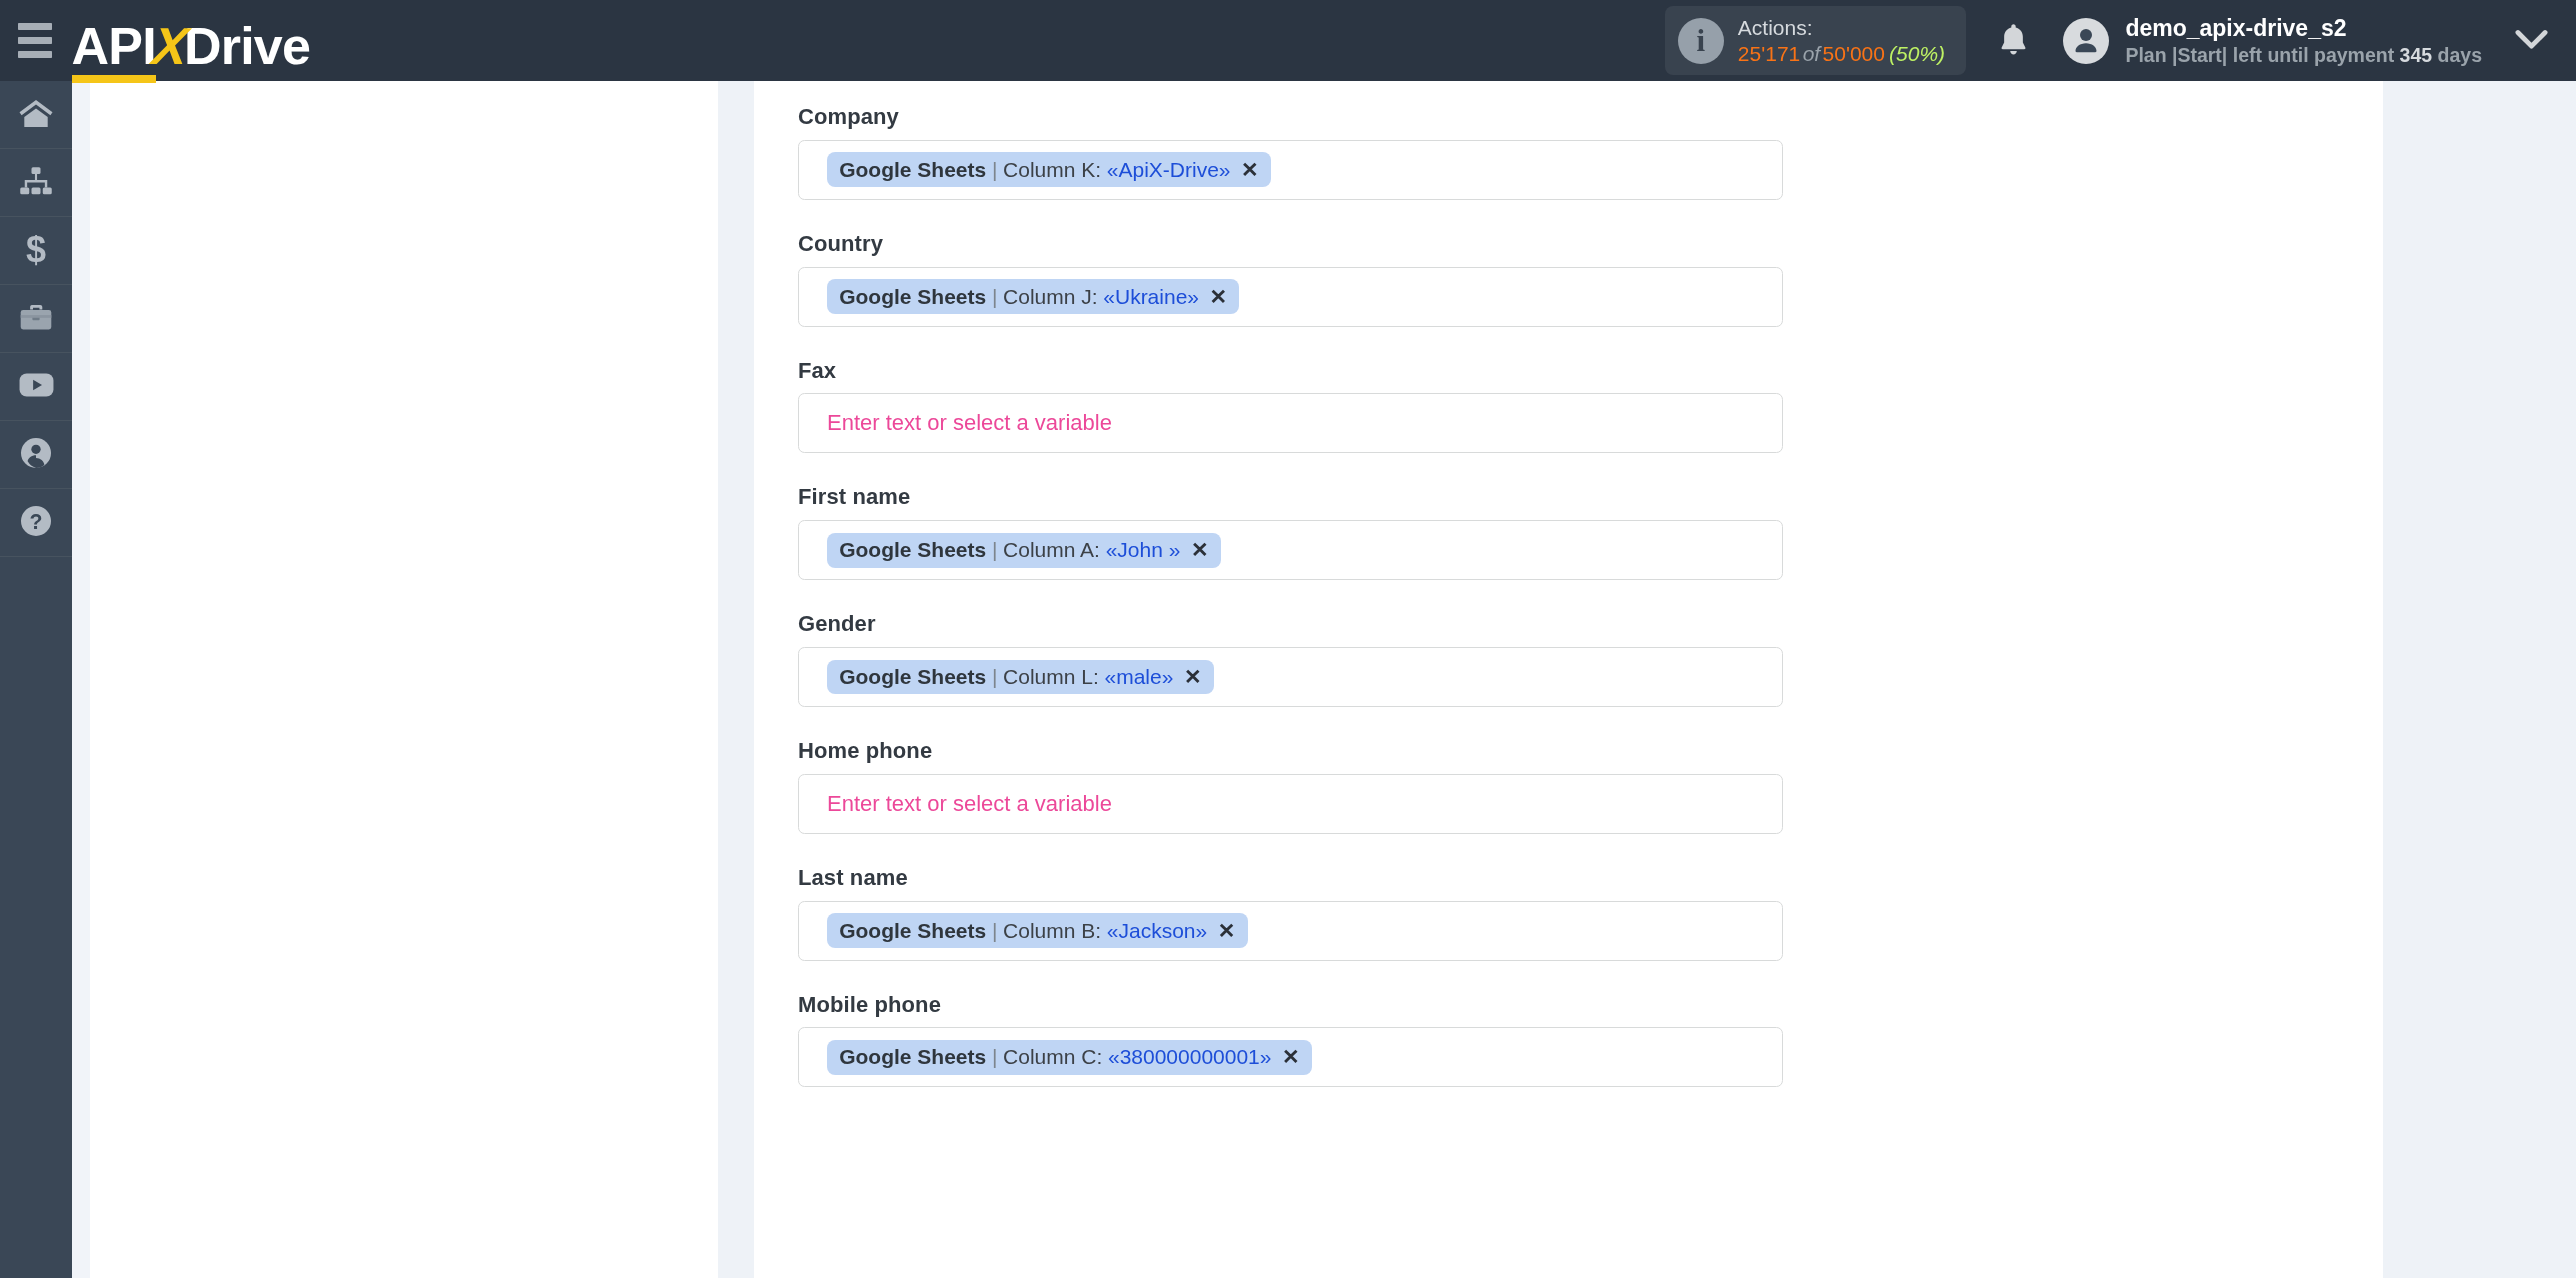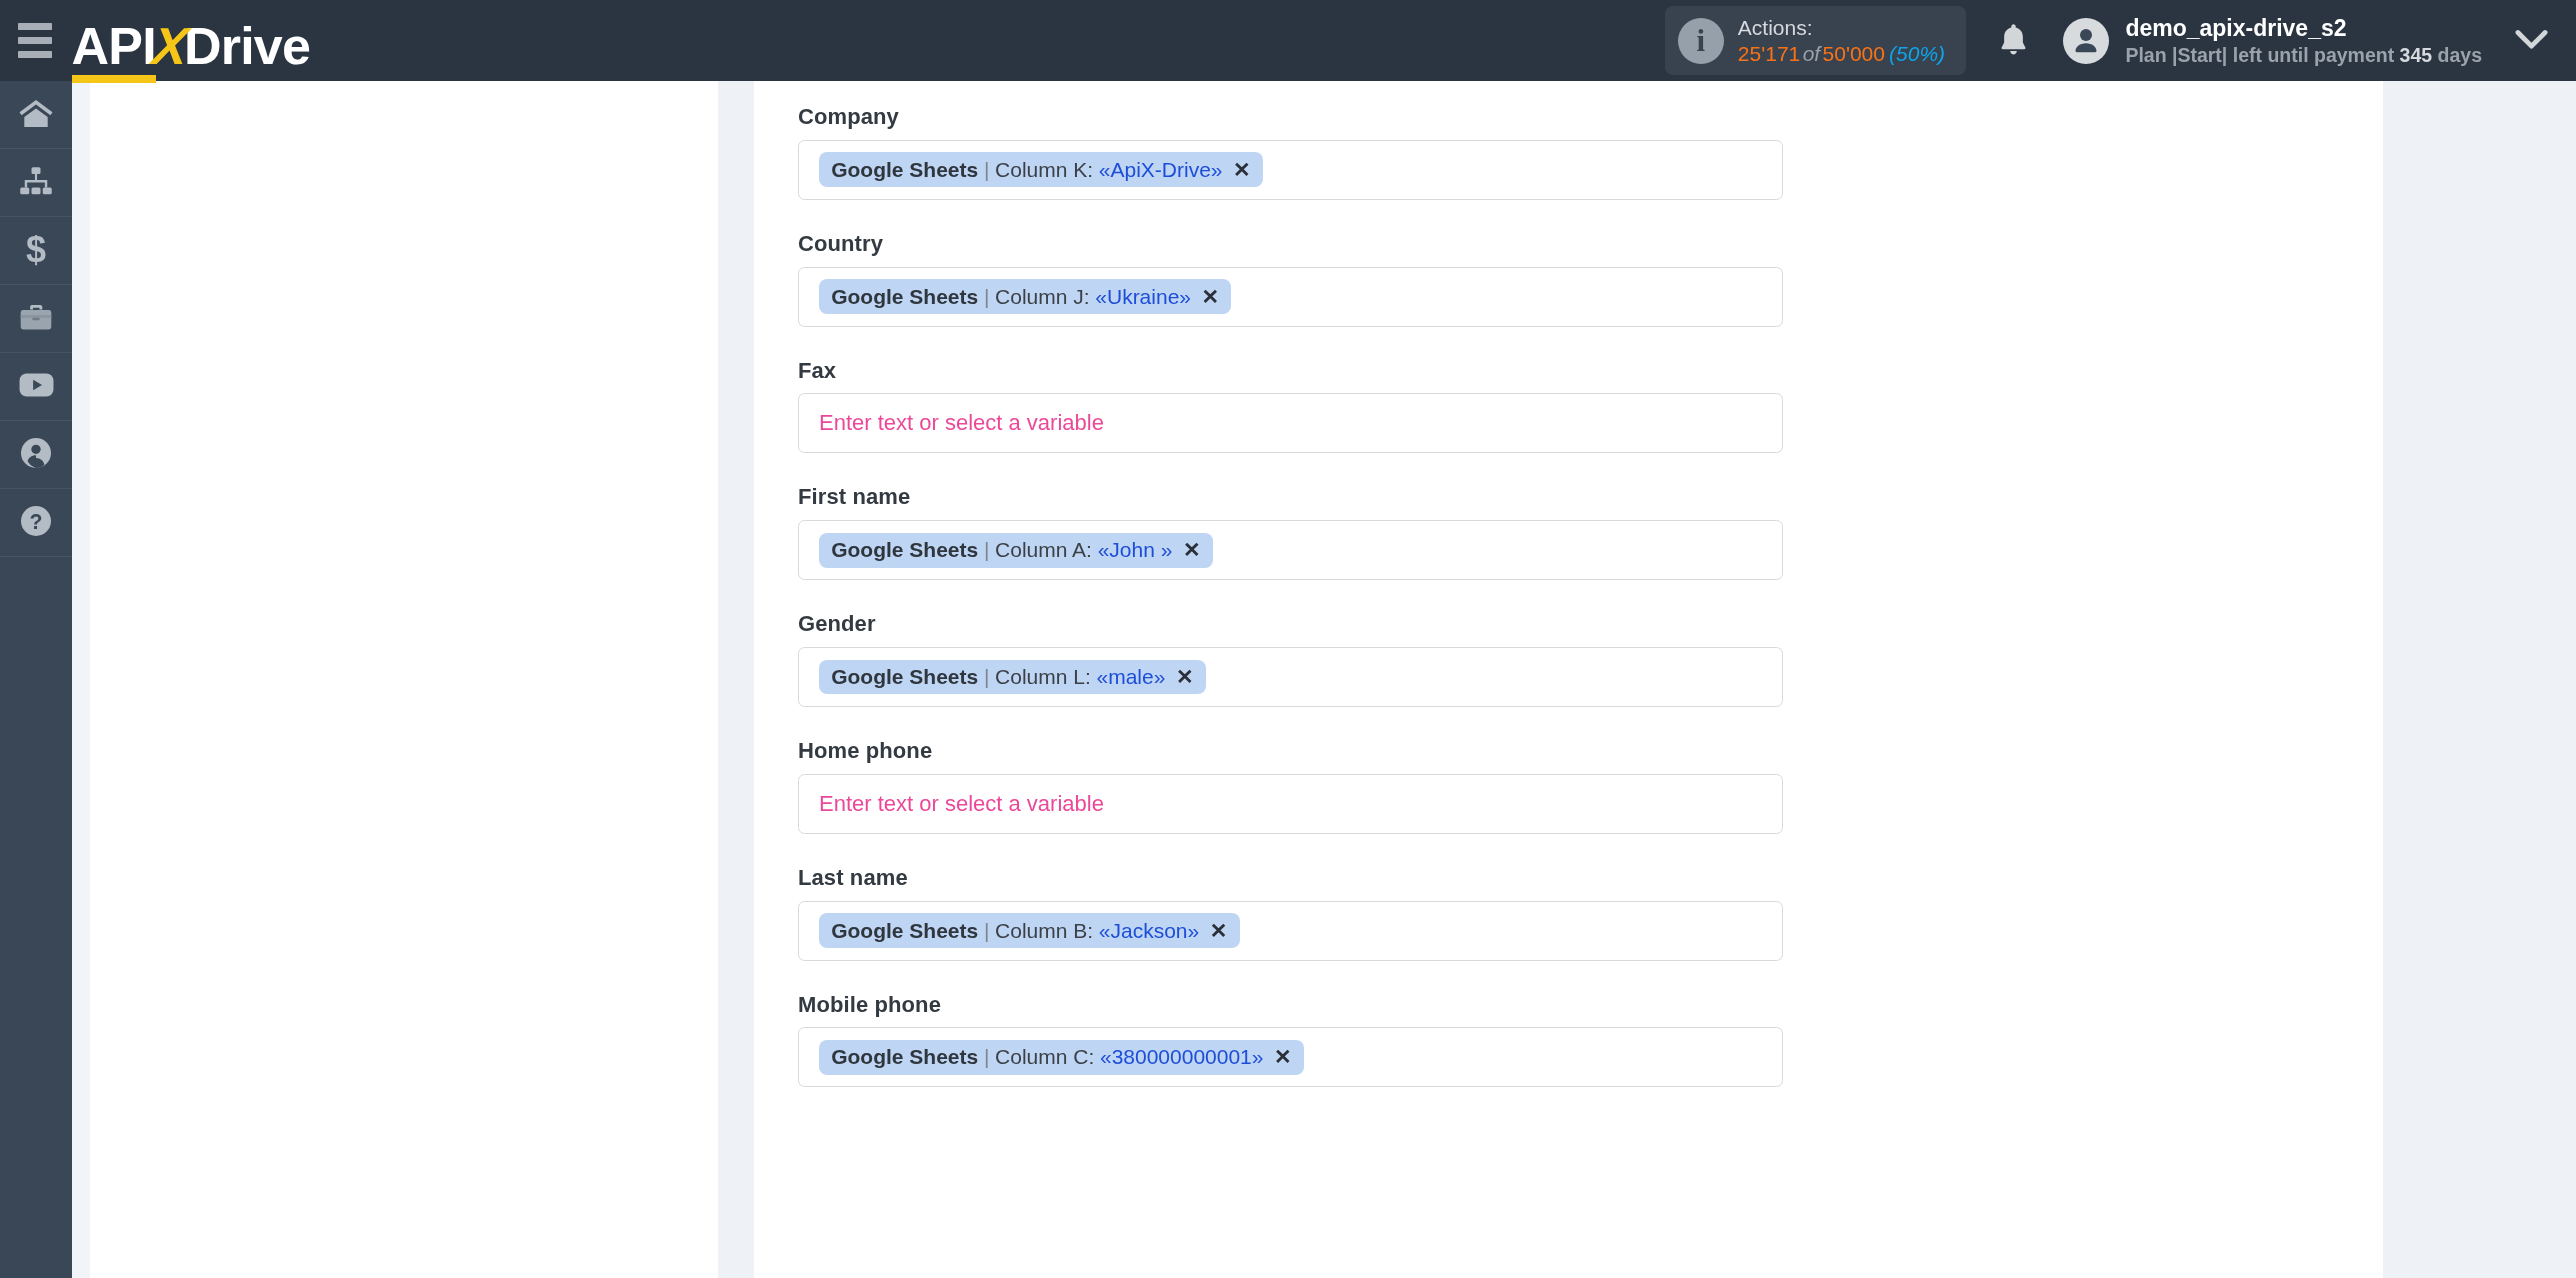"(50%)" .actions-count .pct { color: #0ea5e9 -> #bef264 }
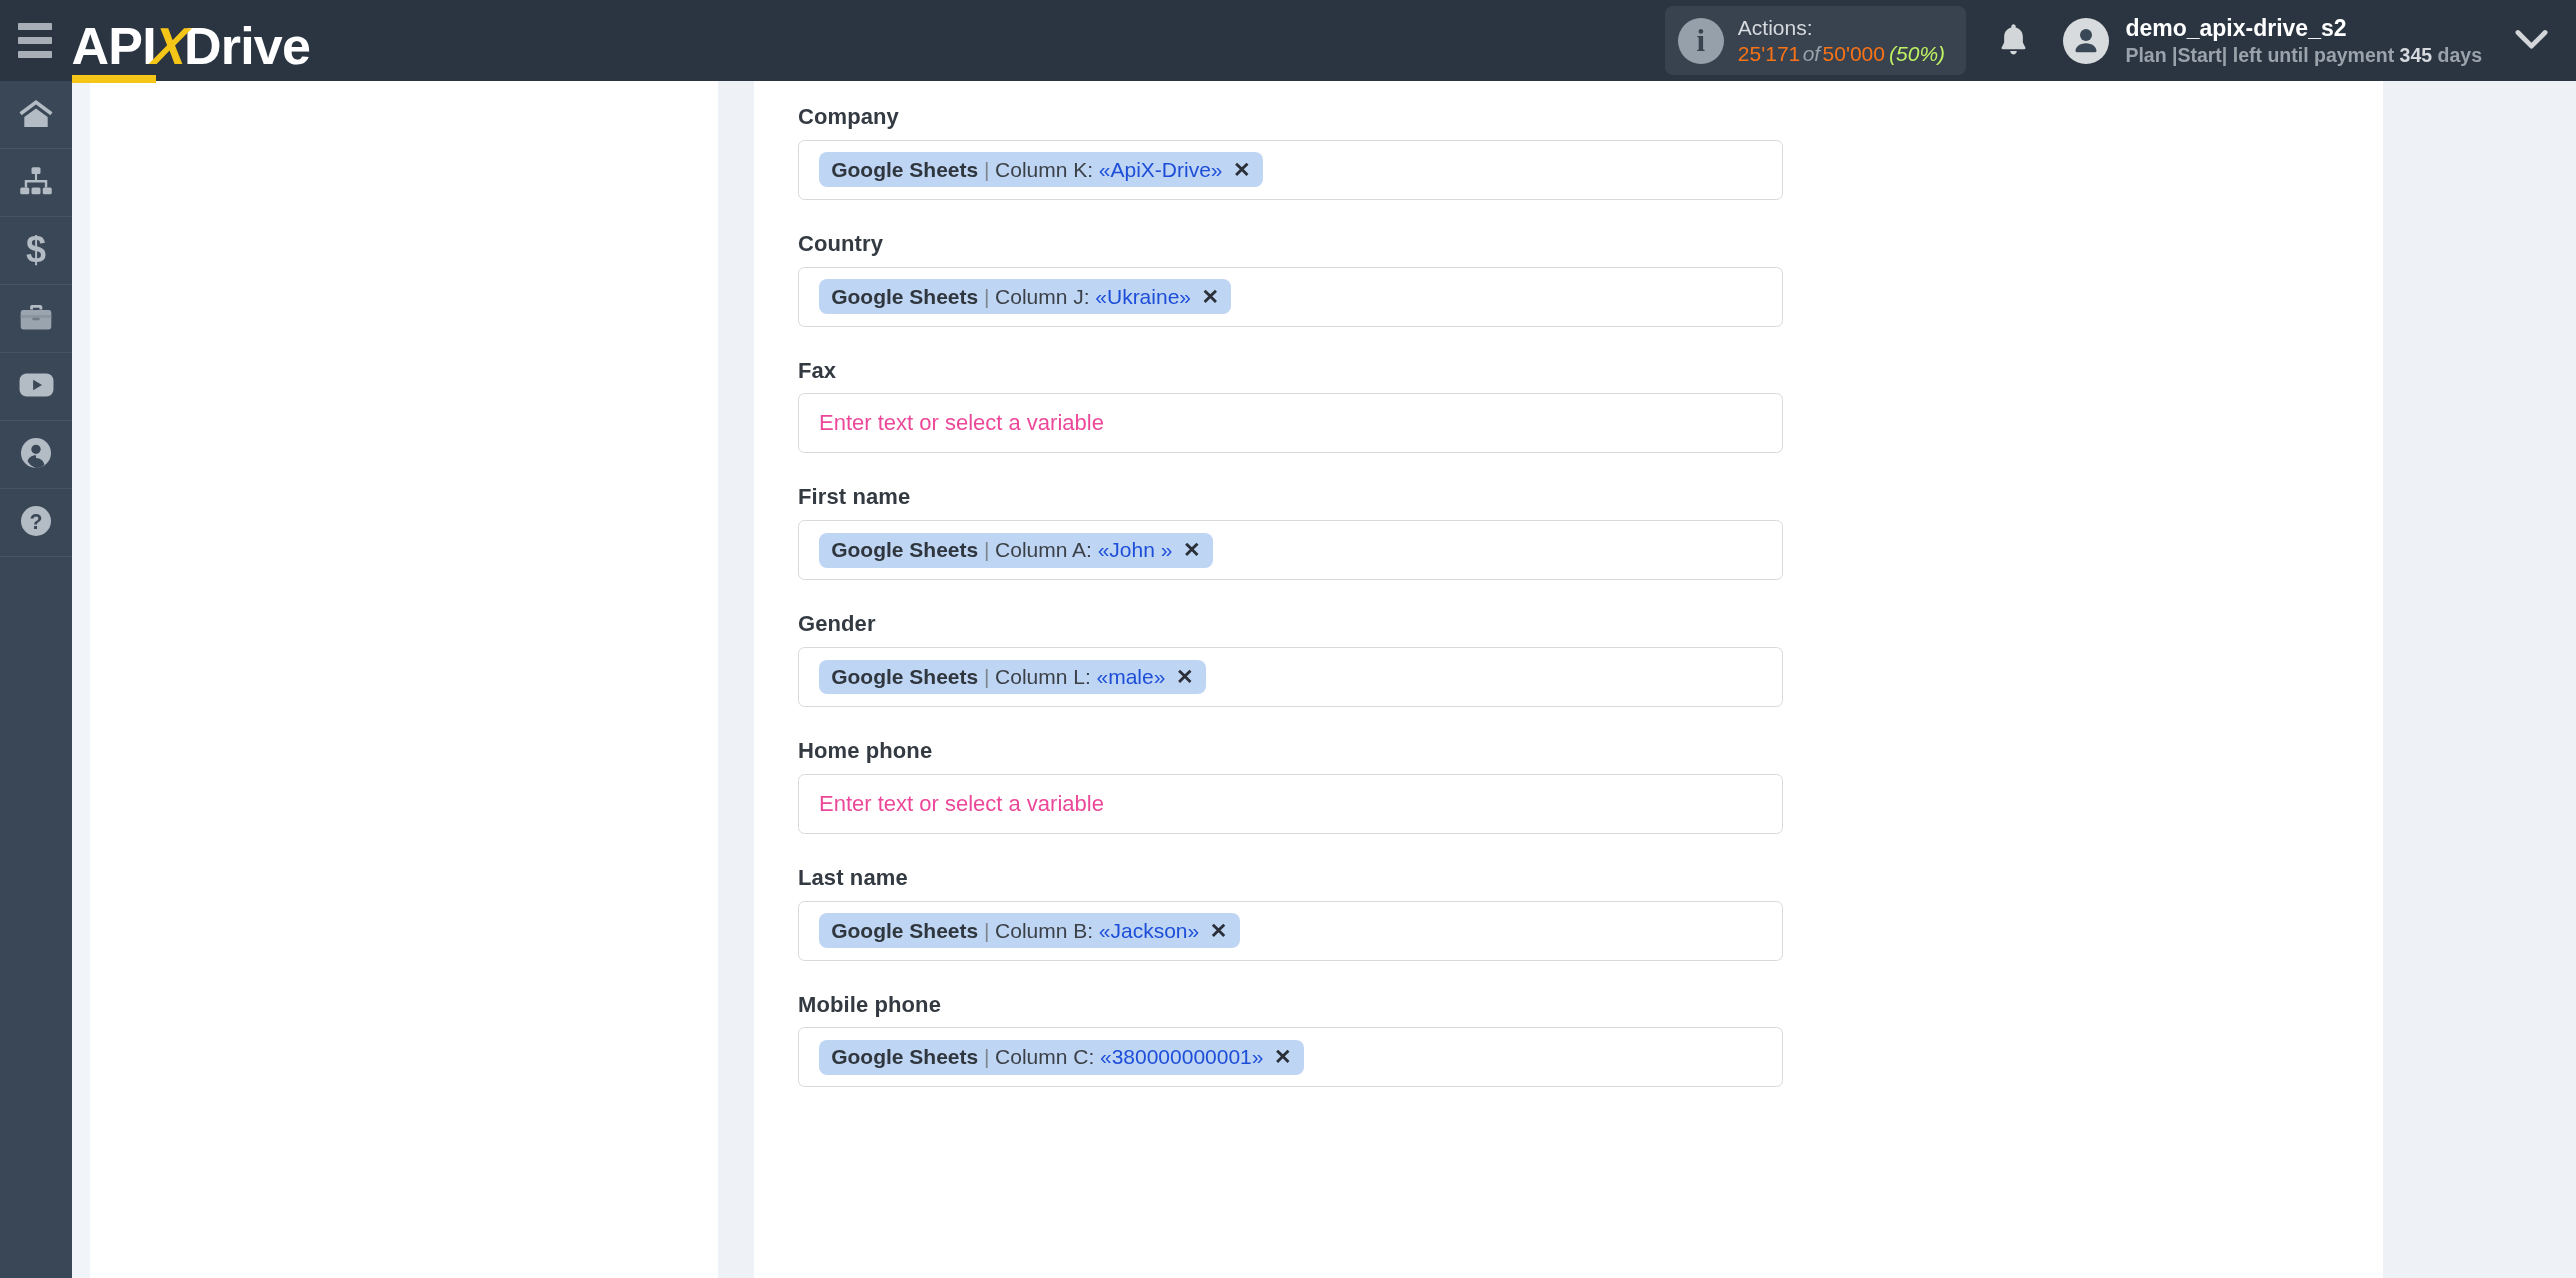"Google Sheets" .field-box { padding-left: 20px -> 28px }
